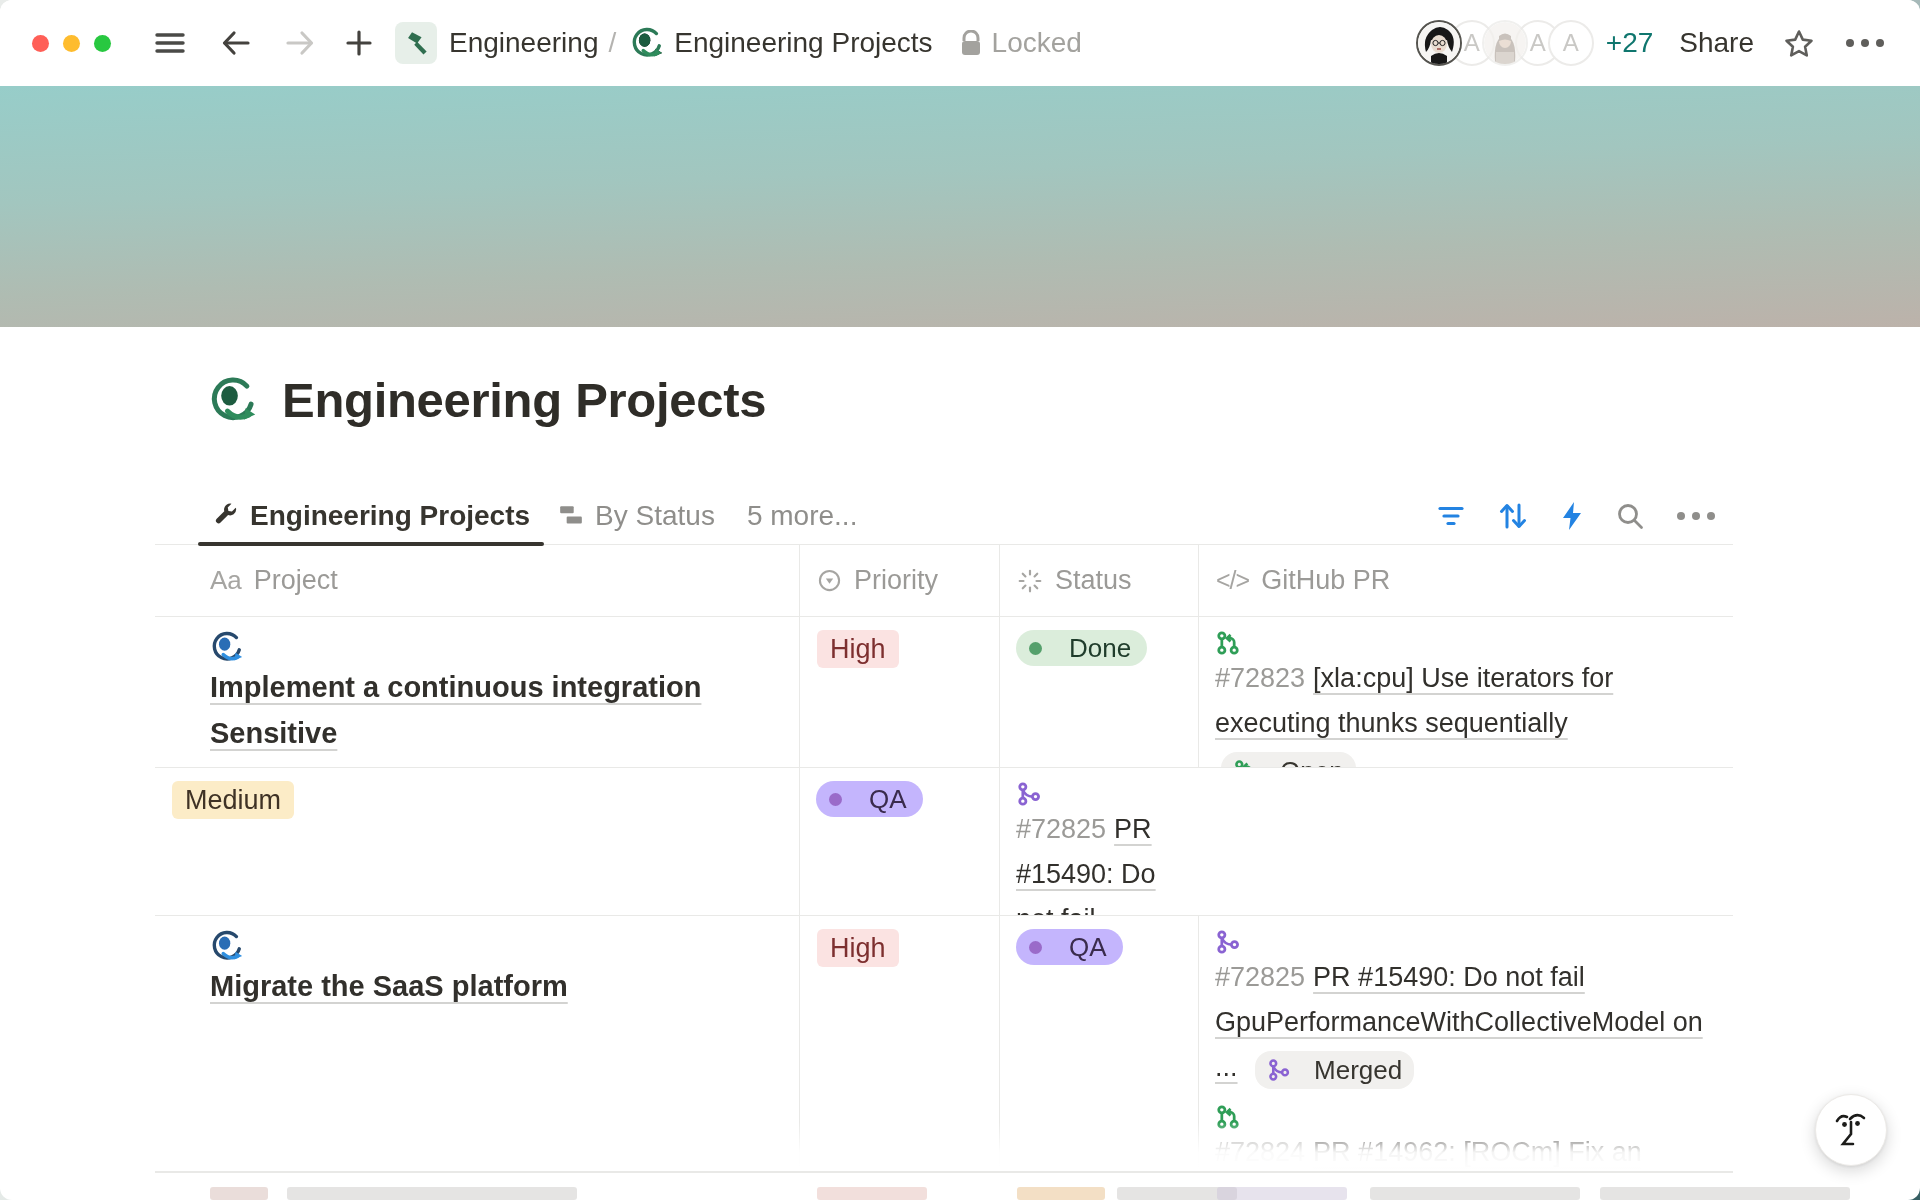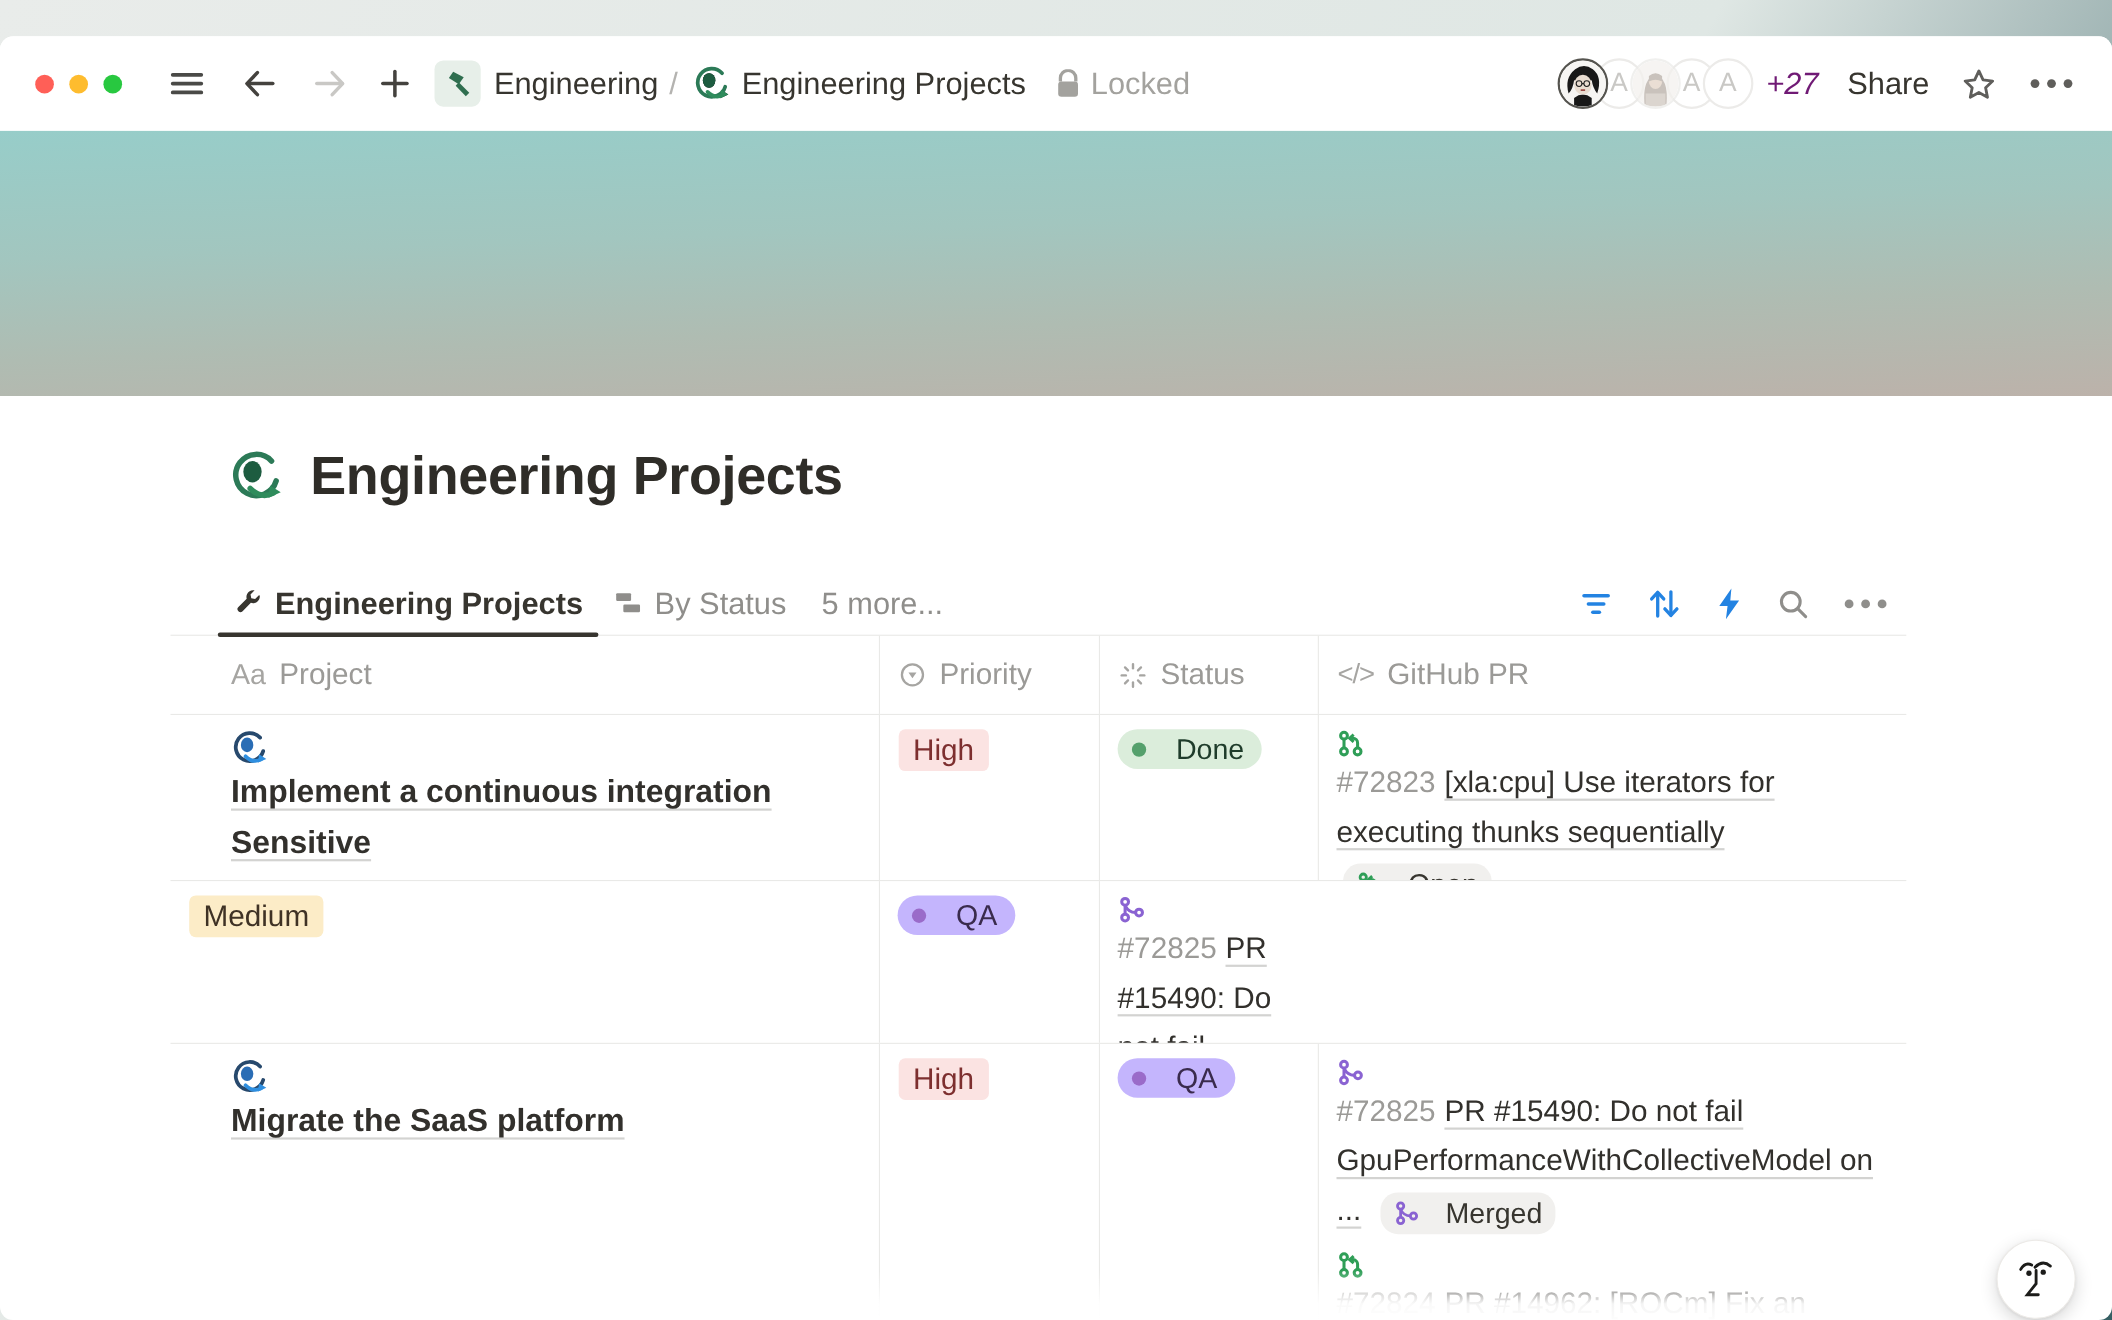"Engineering" .window { margin-top: 33px -> none }
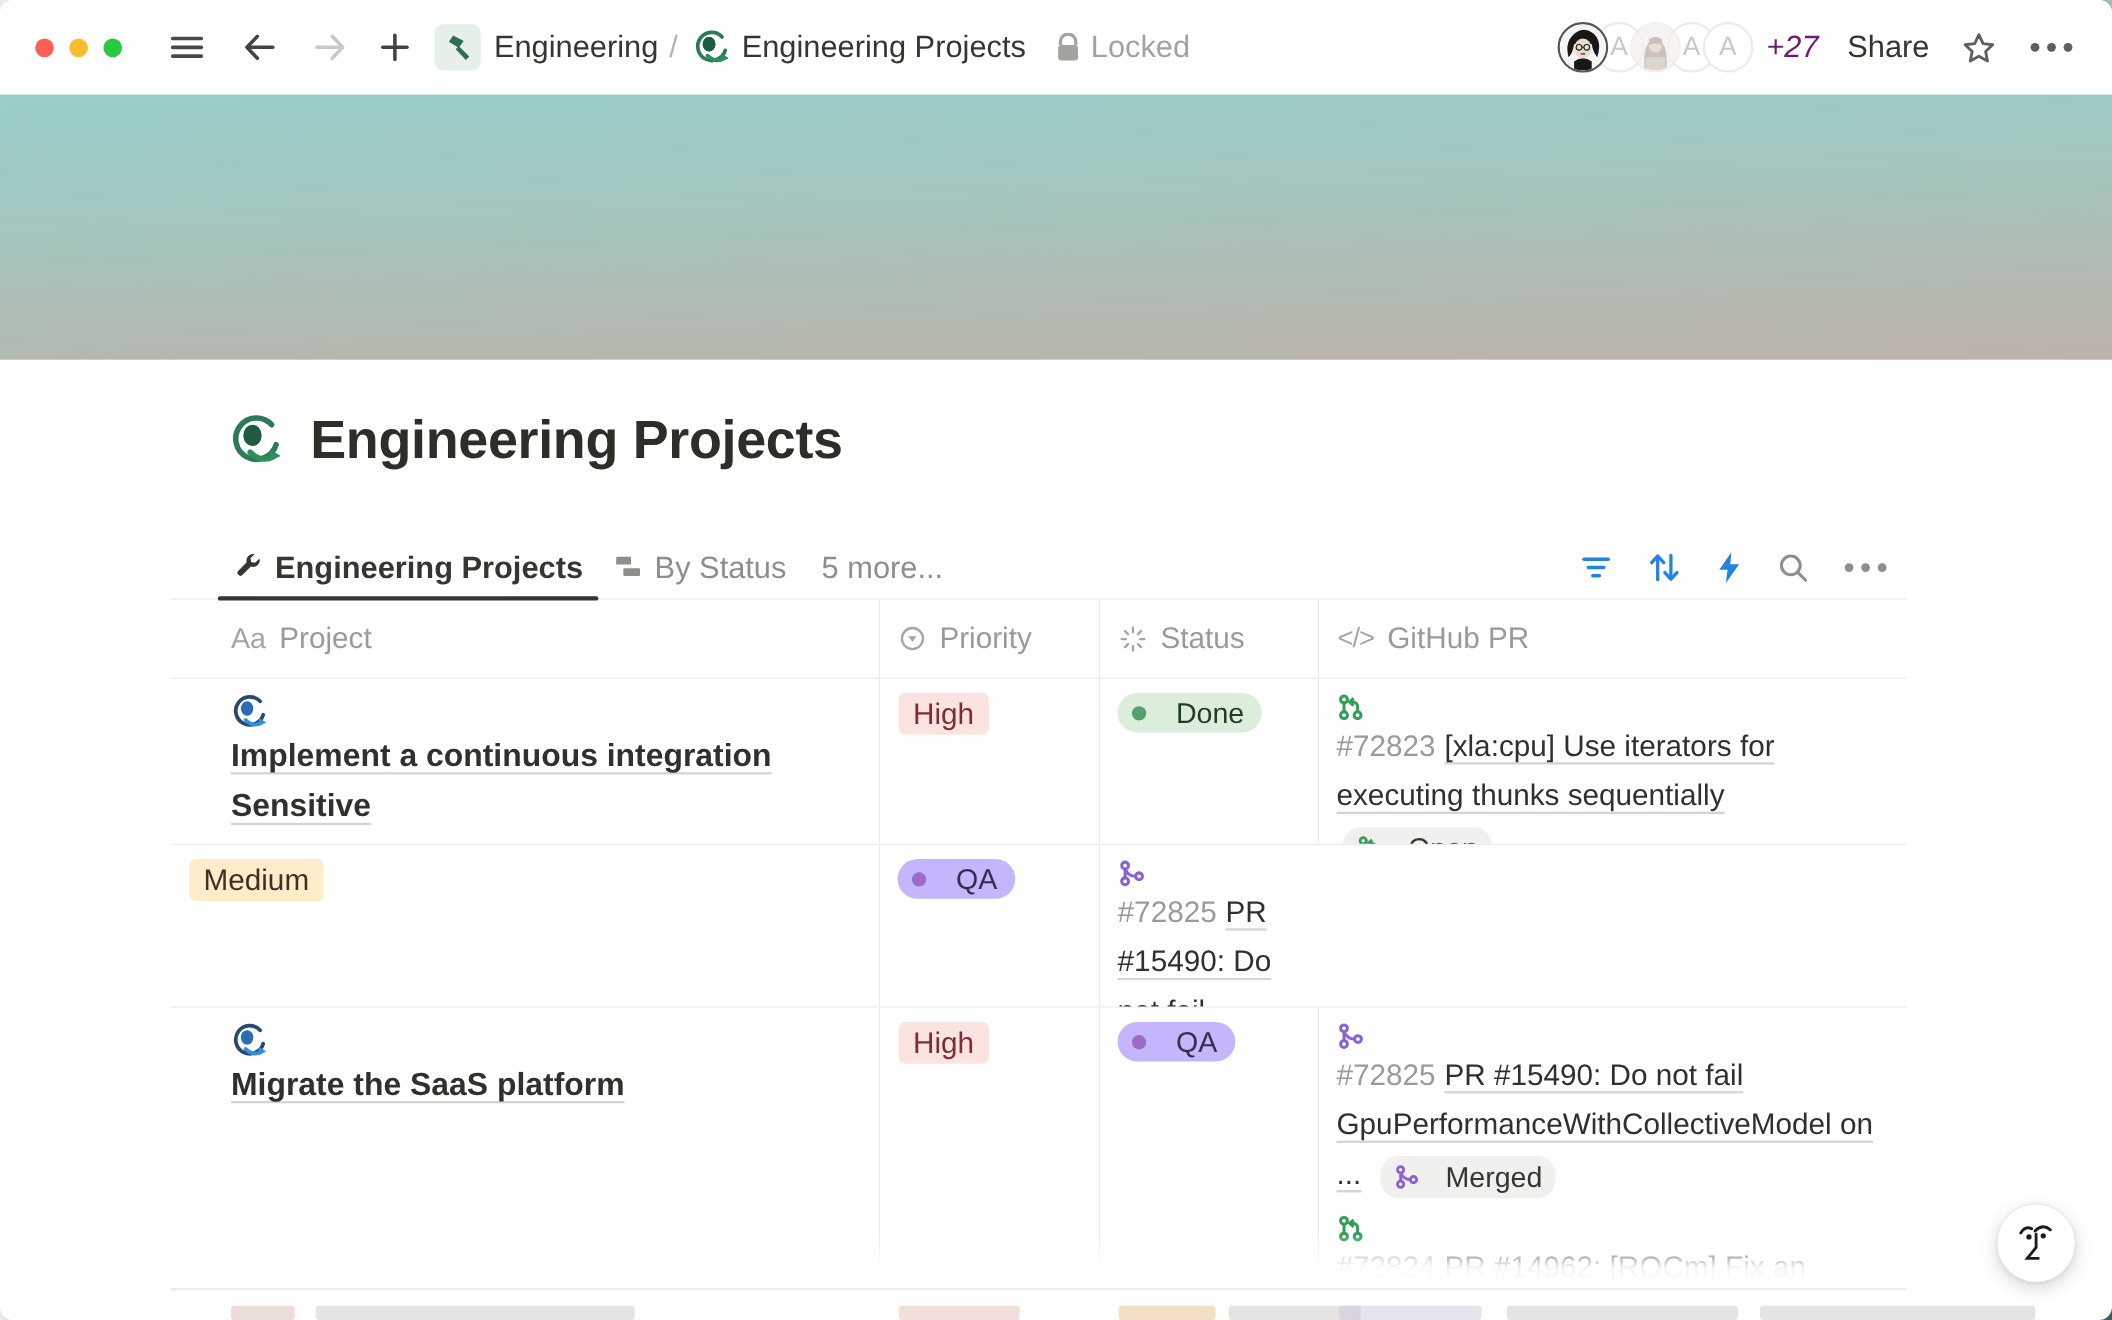"+27" .overflow-count { color: #701a75 -> #0f766e; font-style: italic -> none }
